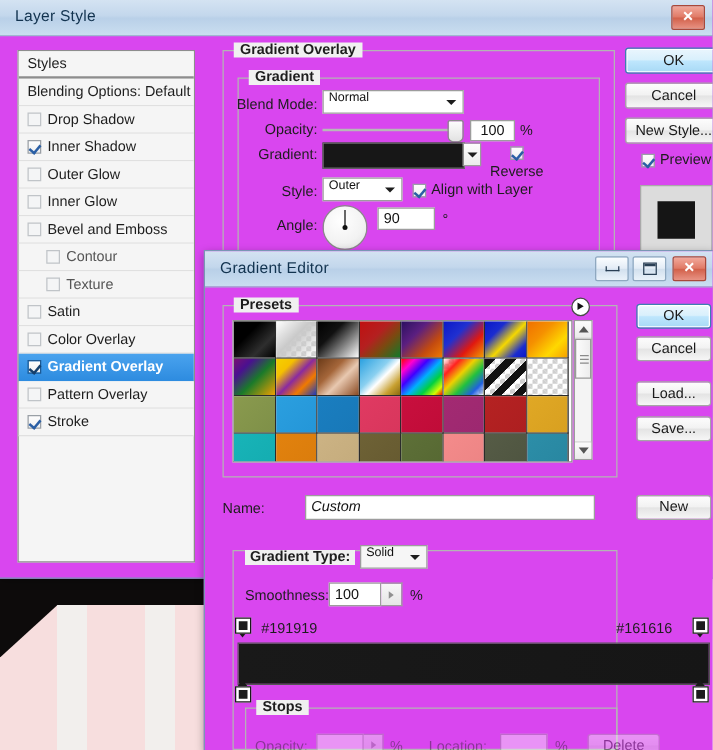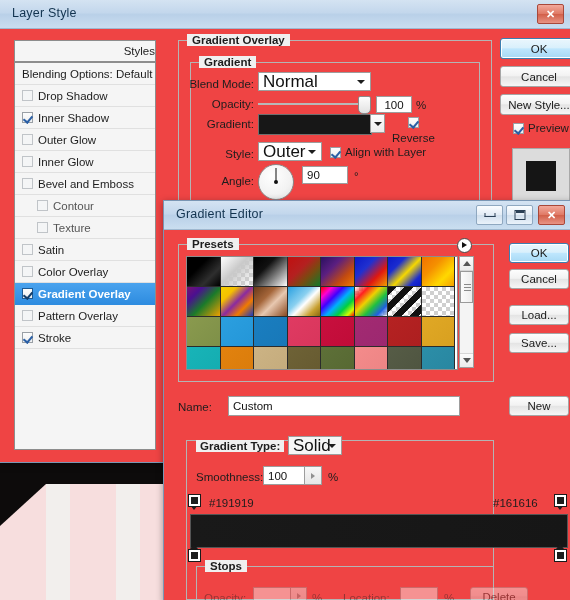"Layer Style" .win { background: #ef4444 -> #d946ef }
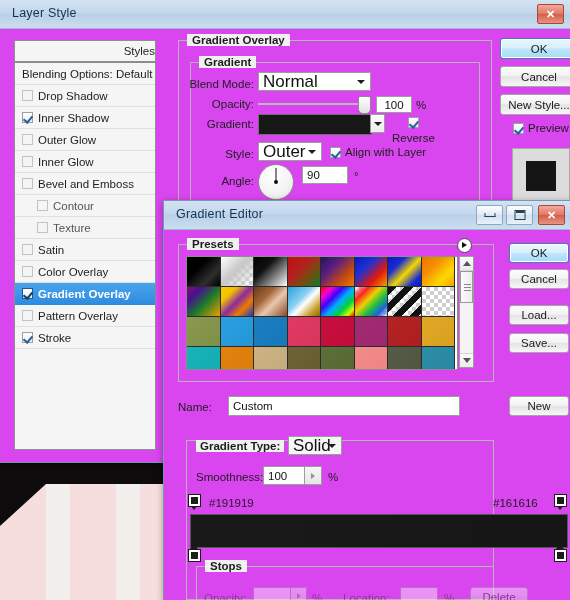"Styles" .style-row.head { justify-content: flex-end -> none }
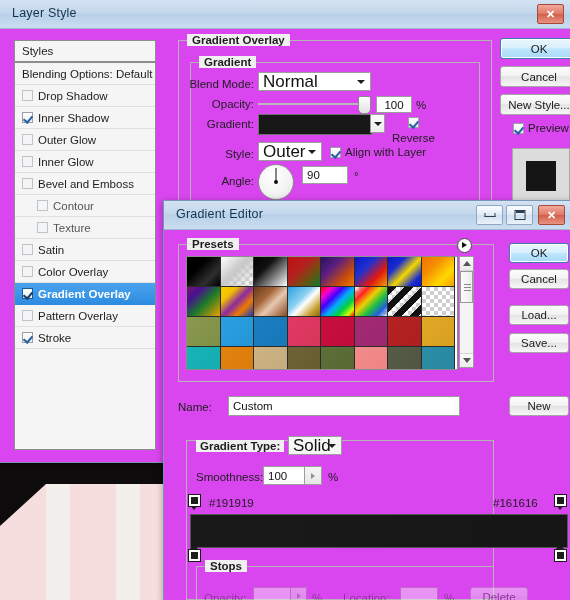"Normal" .combo { align-items: center -> flex-start; font-size: 17px -> 10px }
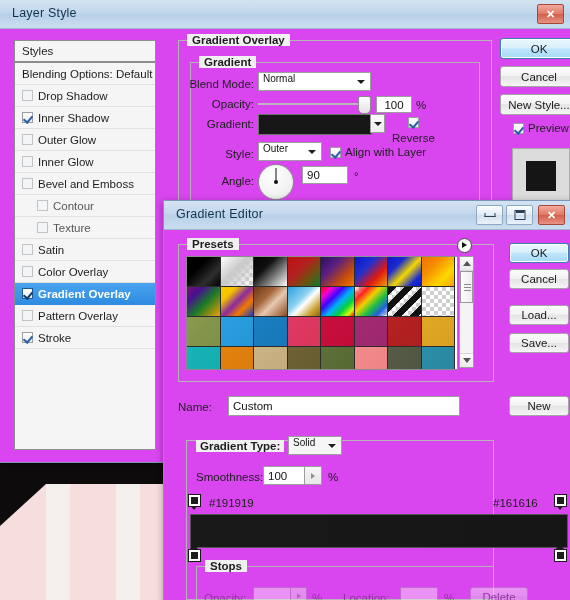"Custom" div.inp { font-style: none -> italic; left: 228px -> 244px }
